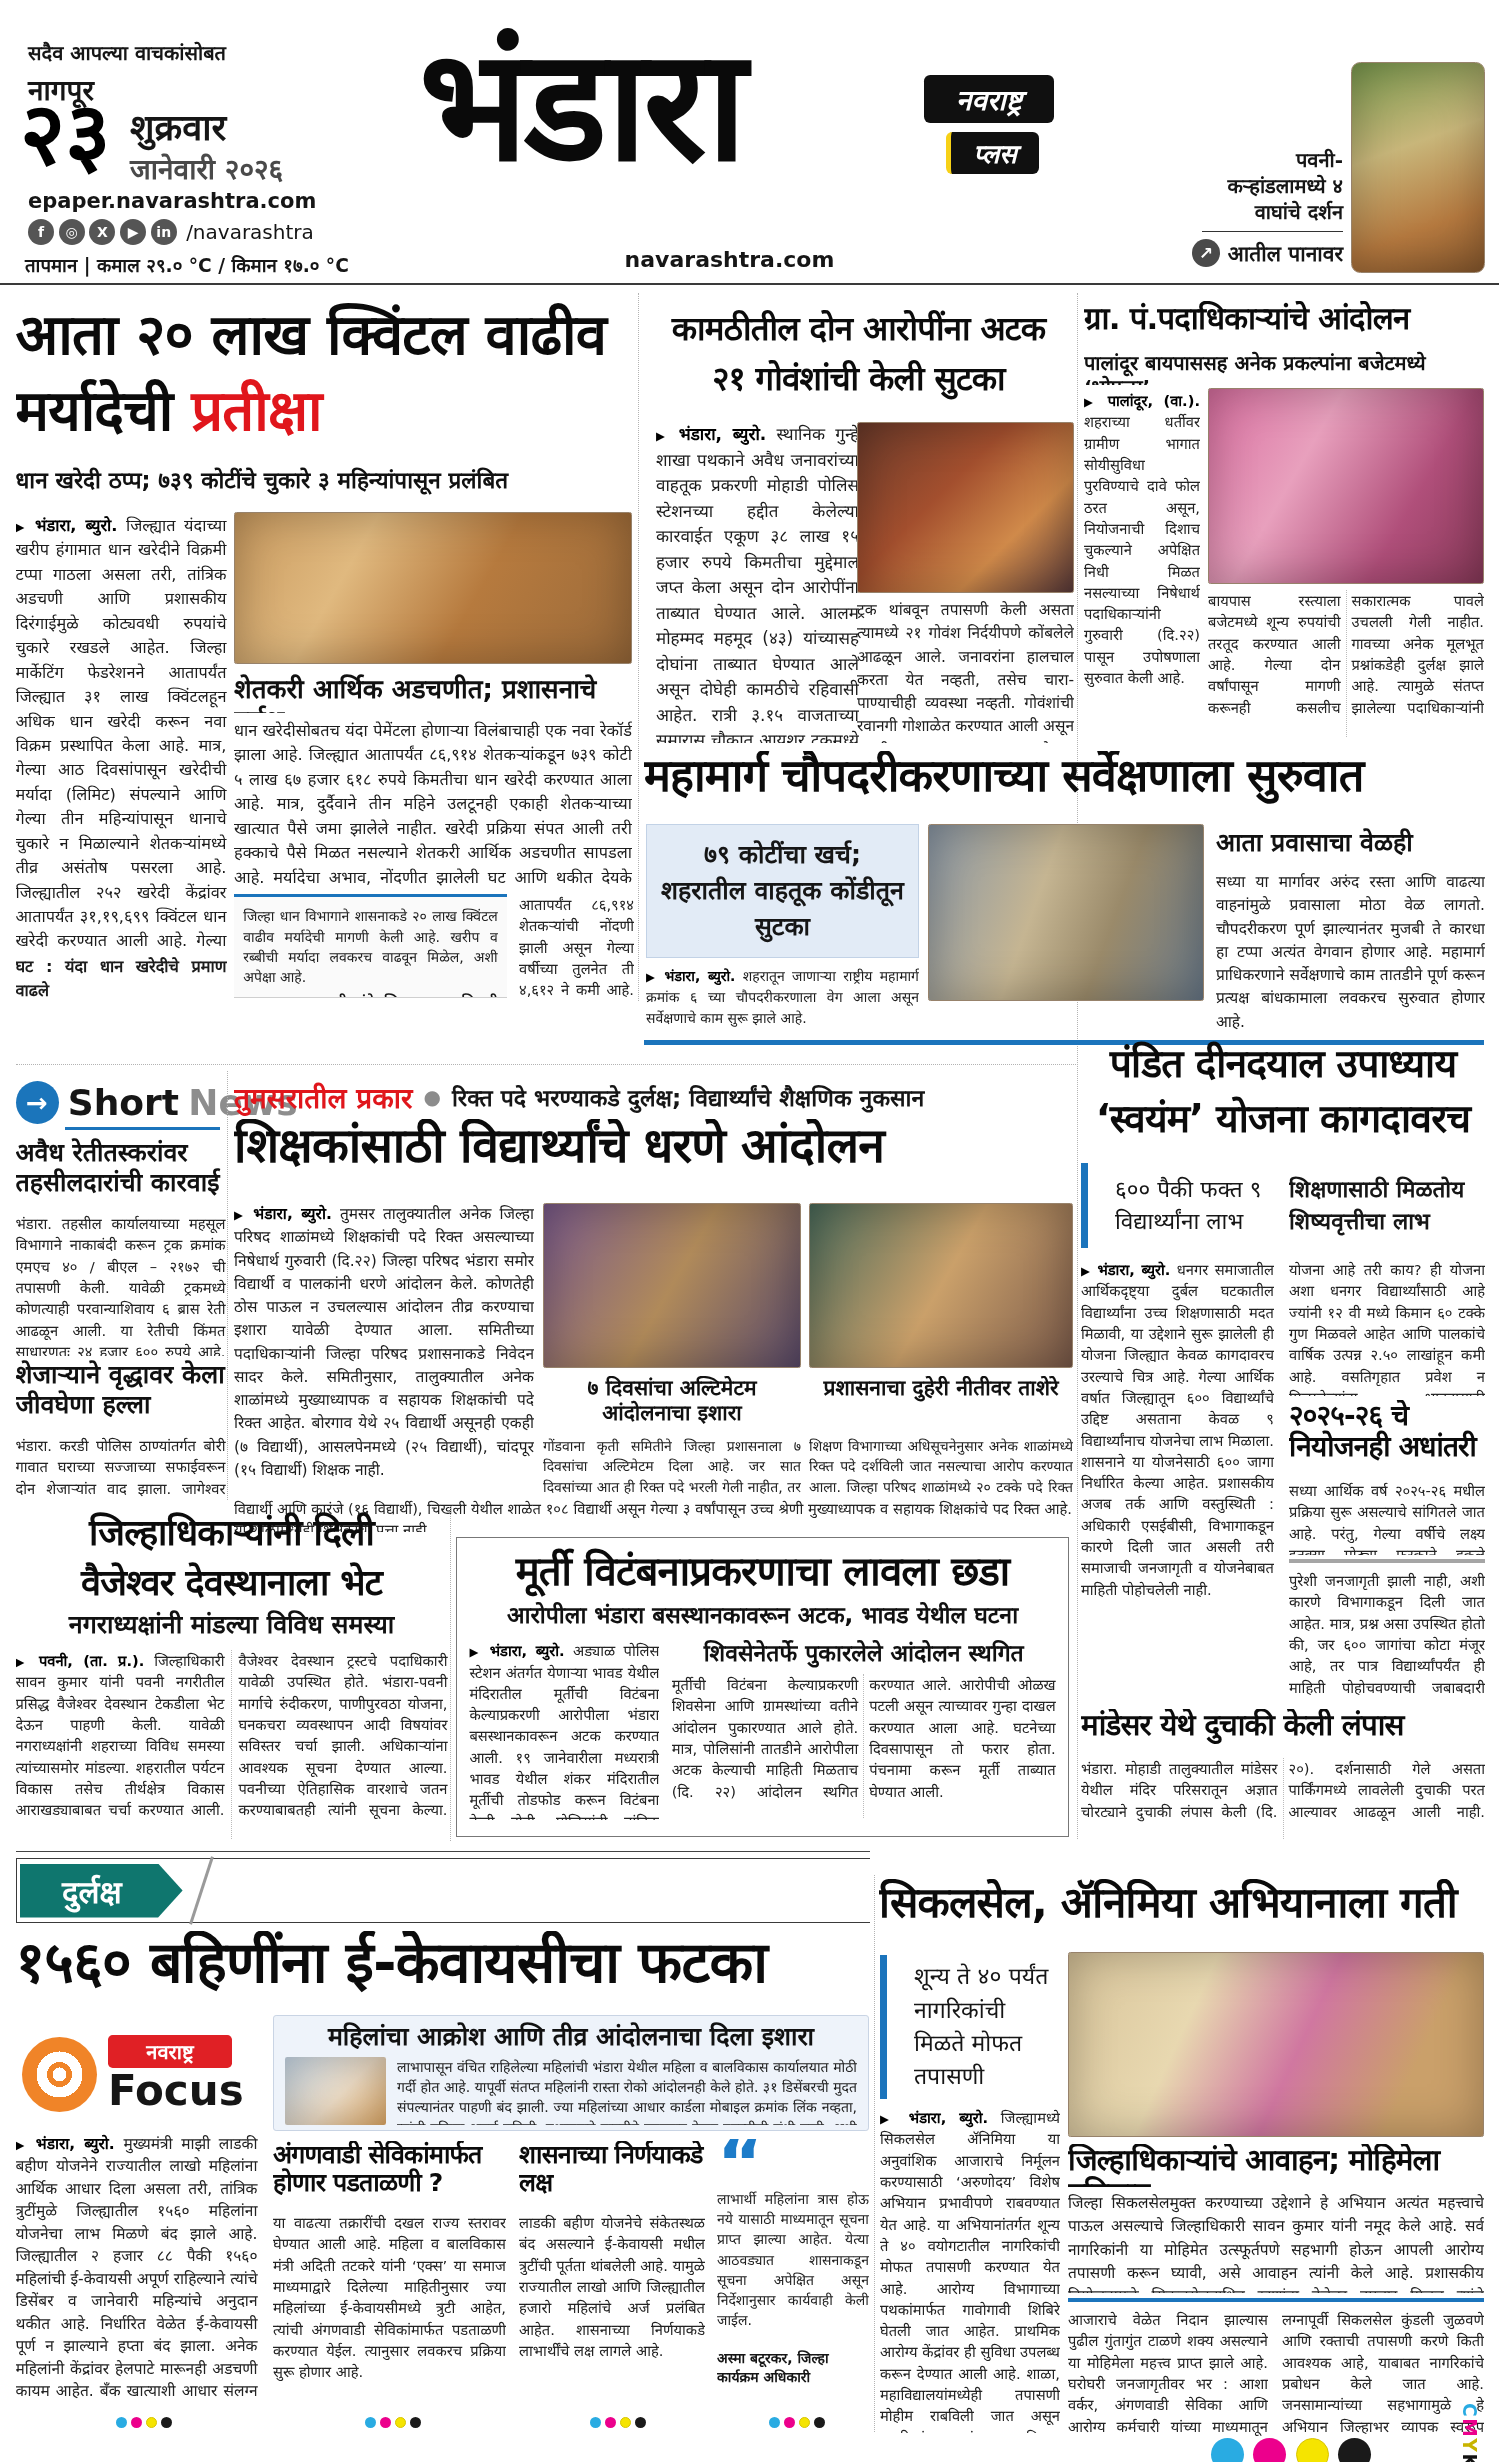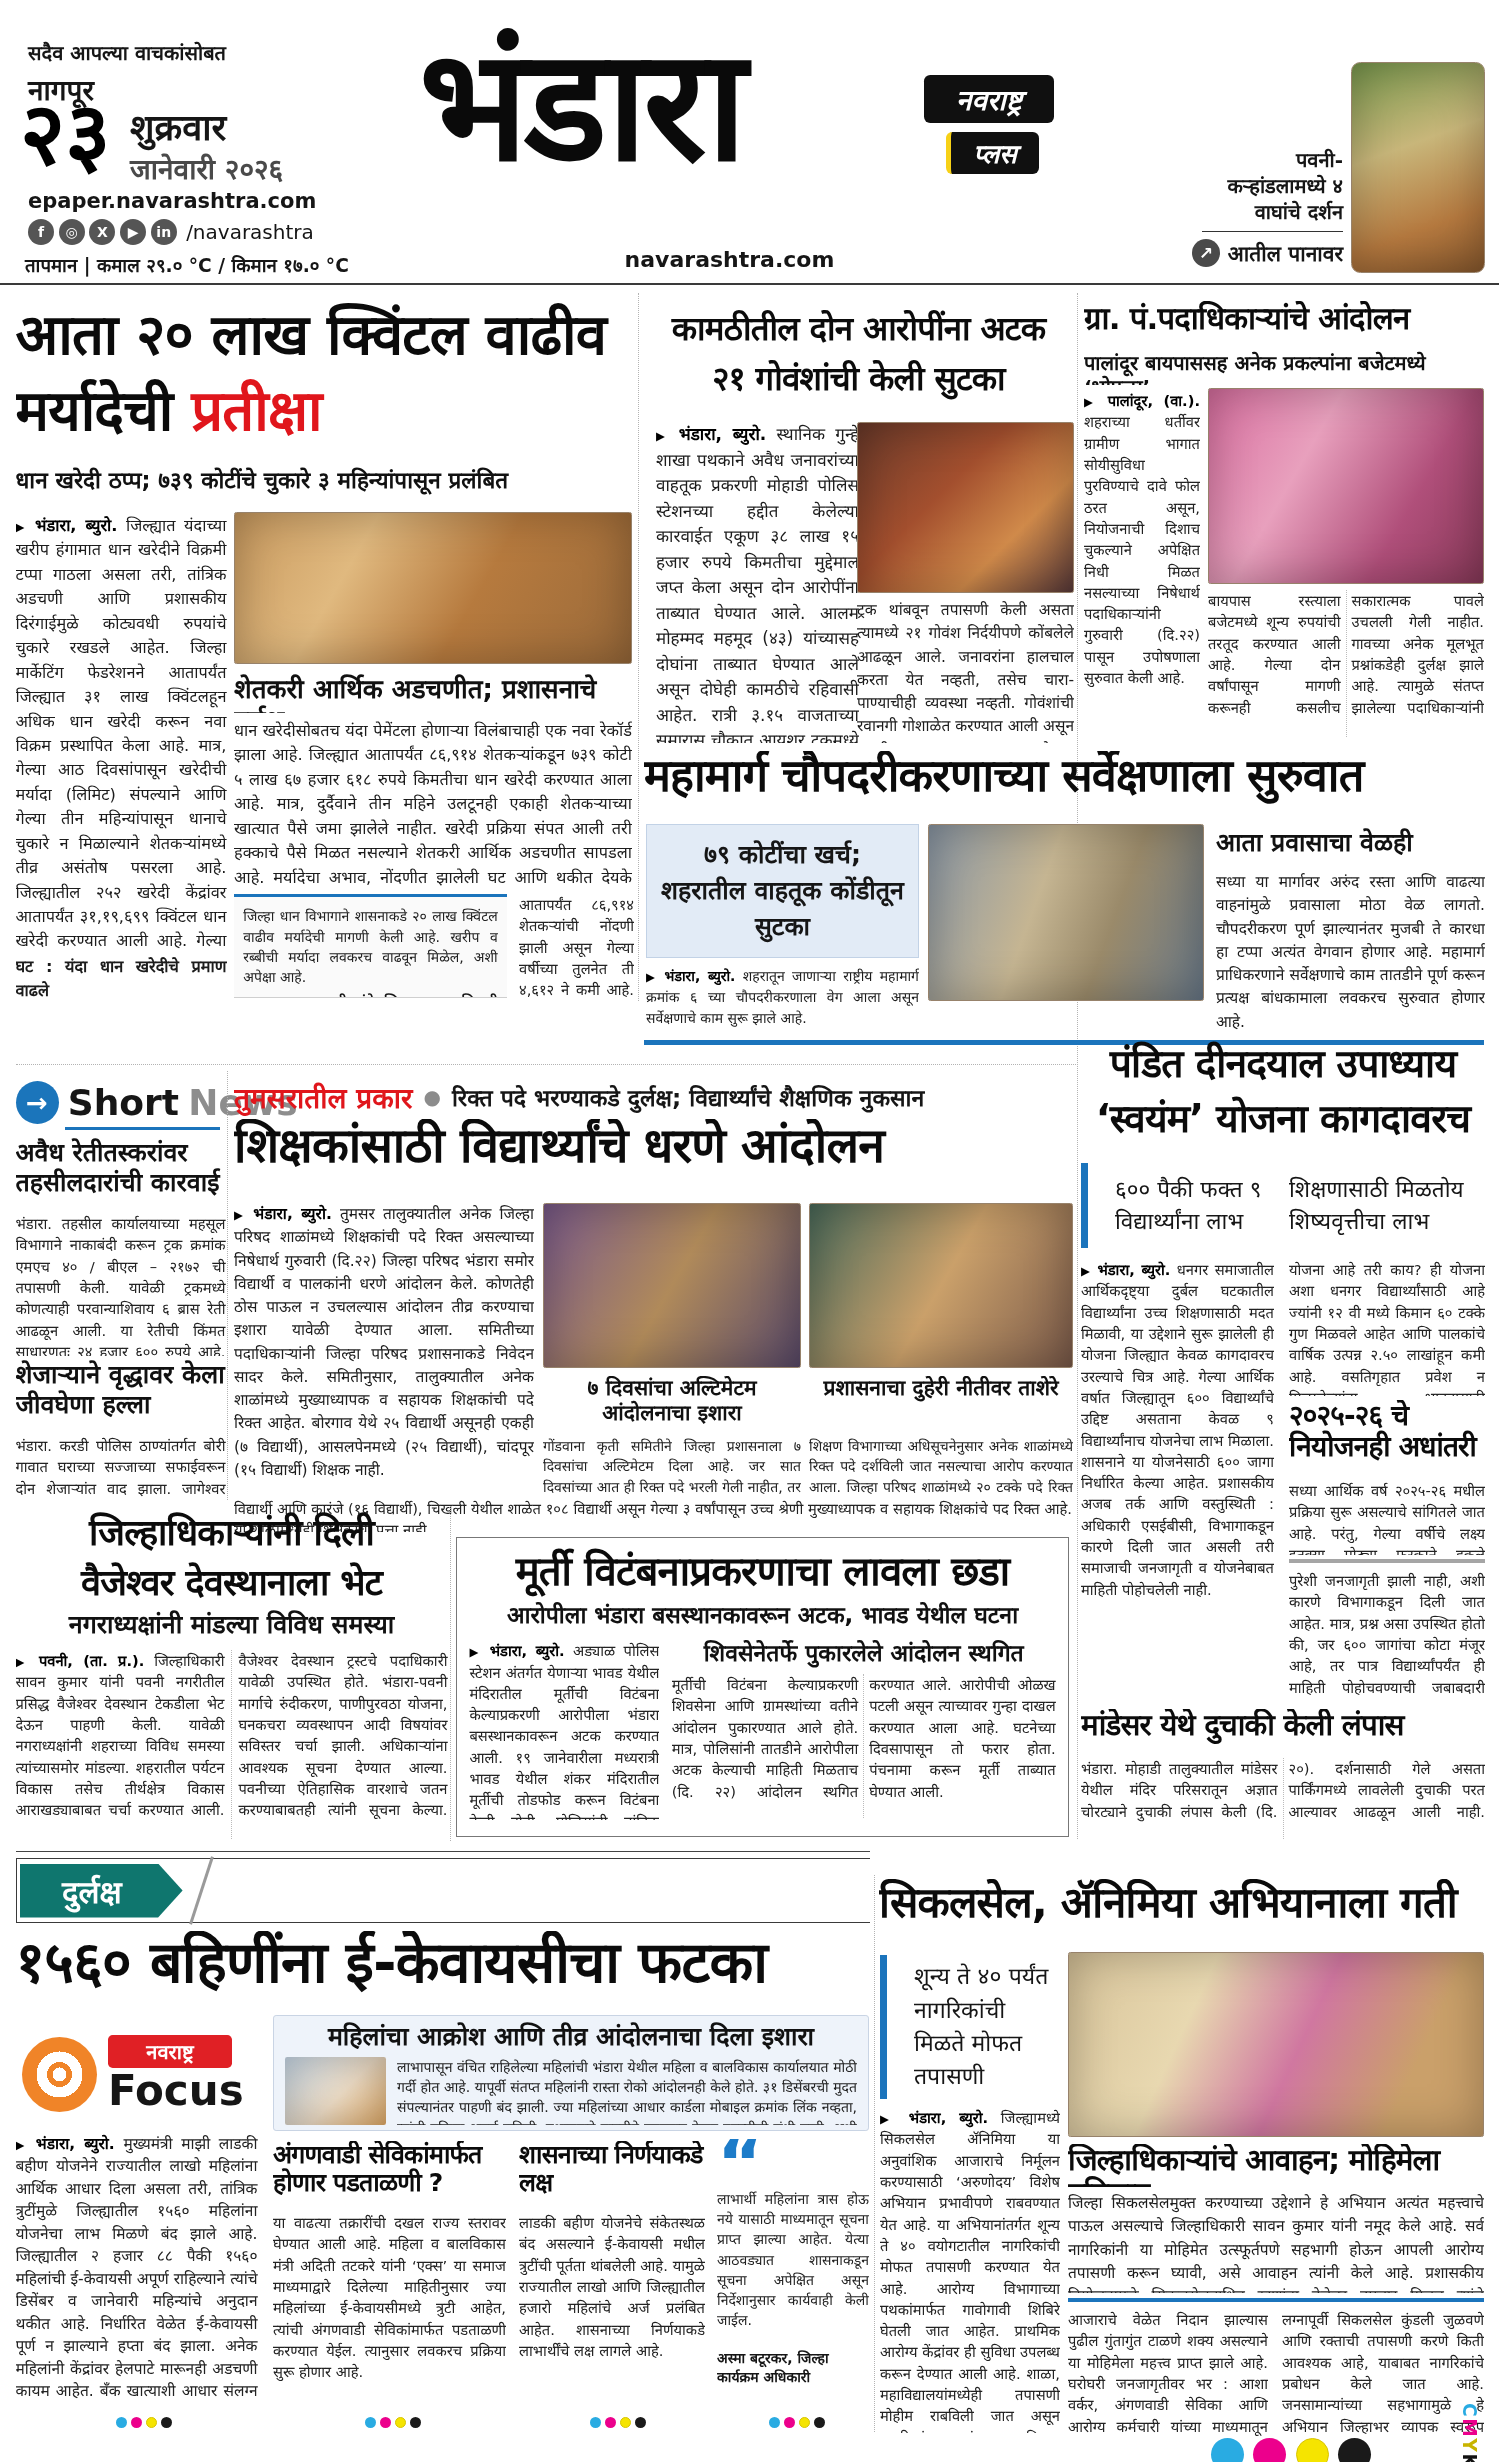"शिक्षणासाठी मिळतोय शिष्यवृत्तीचा लाभ" div.abs { font-weight: 400 -> 700 }
